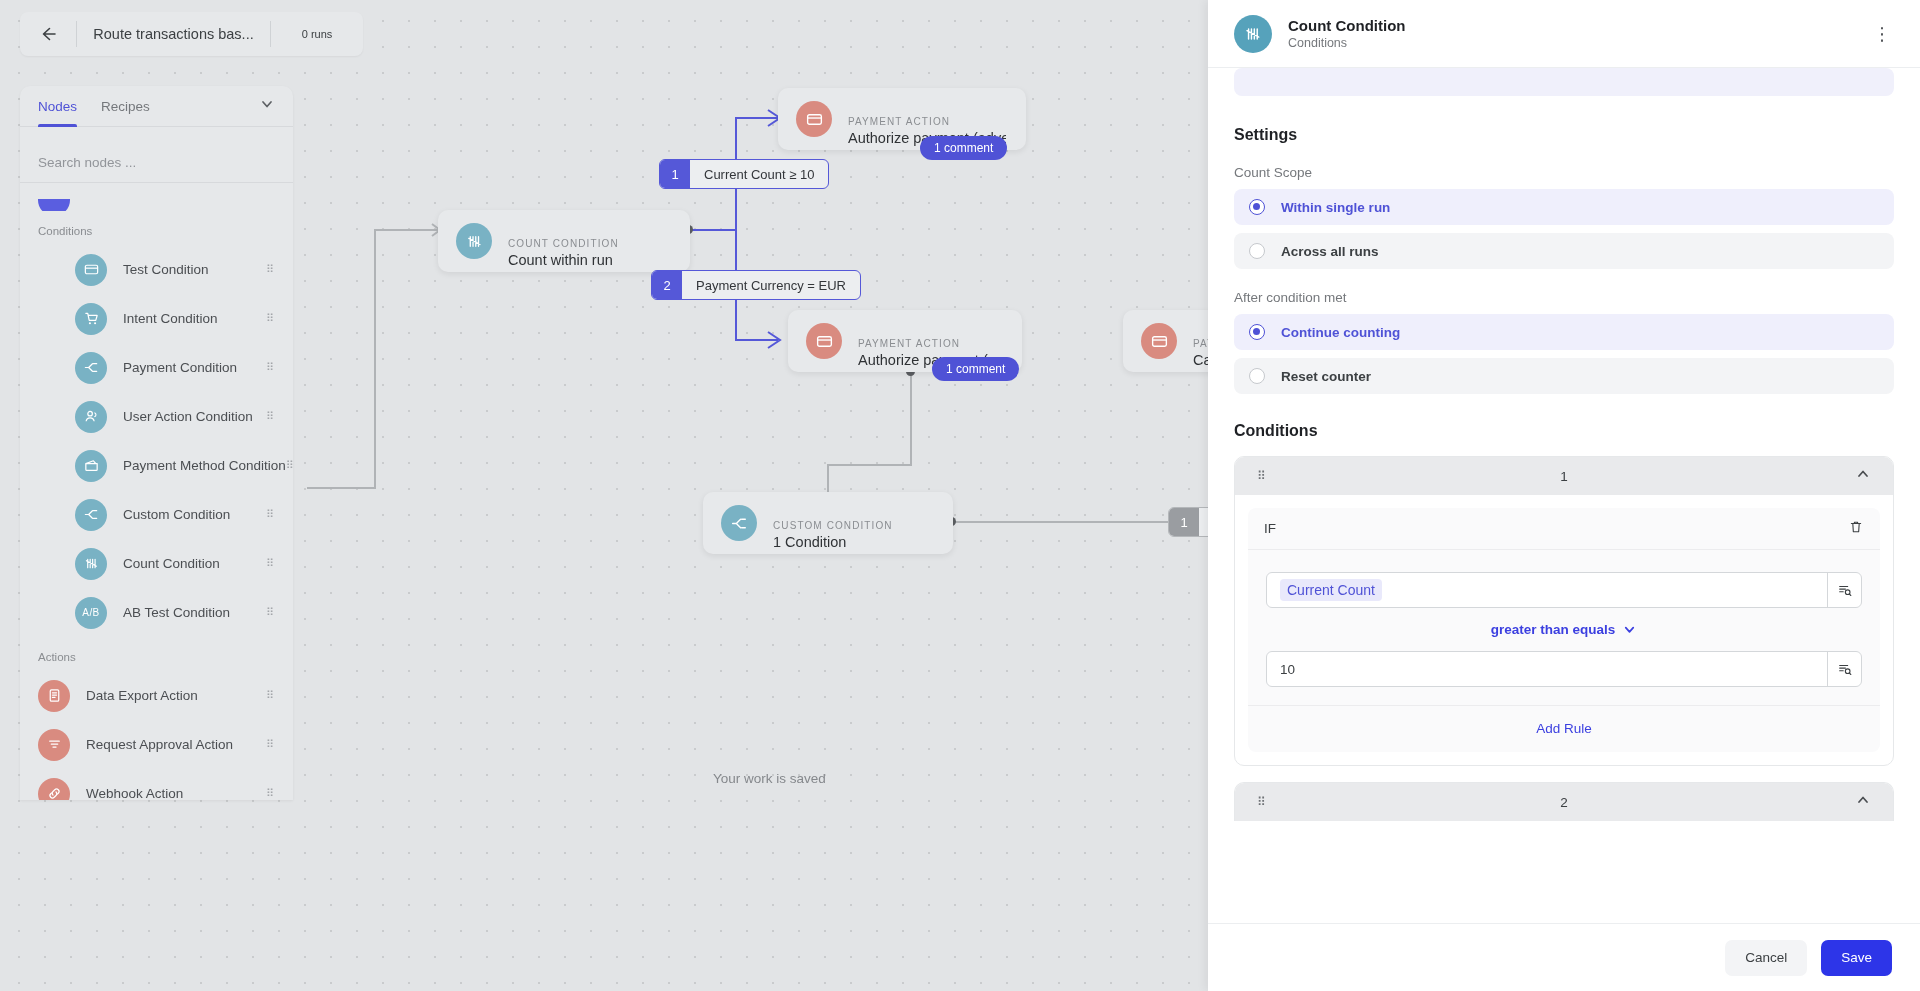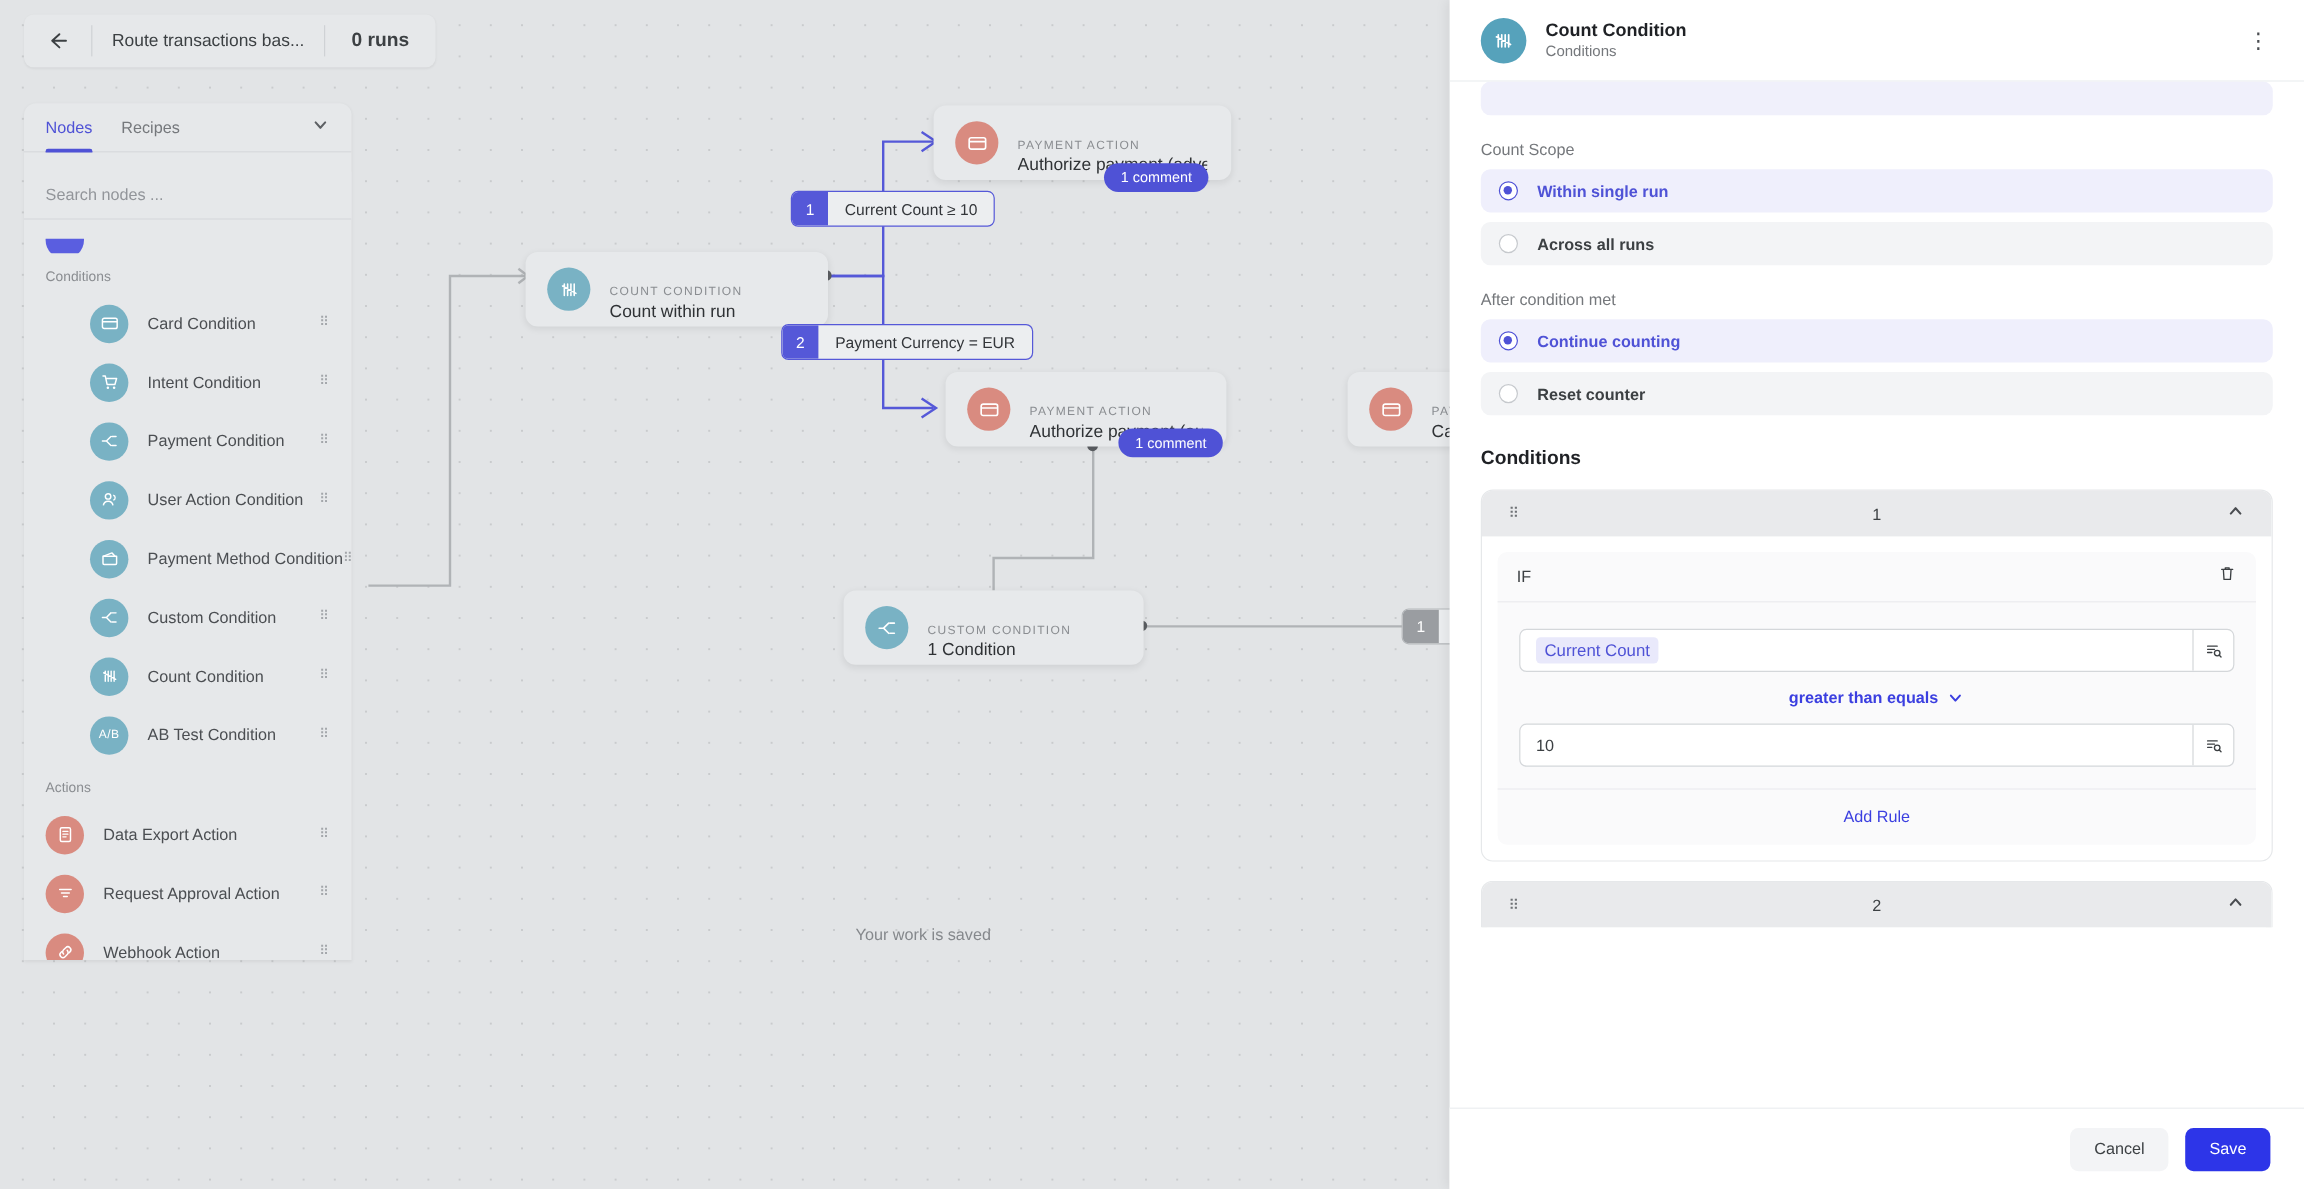"0 runs" .topbar .runs { font-size: 16px -> 11px; font-weight: bold -> none }
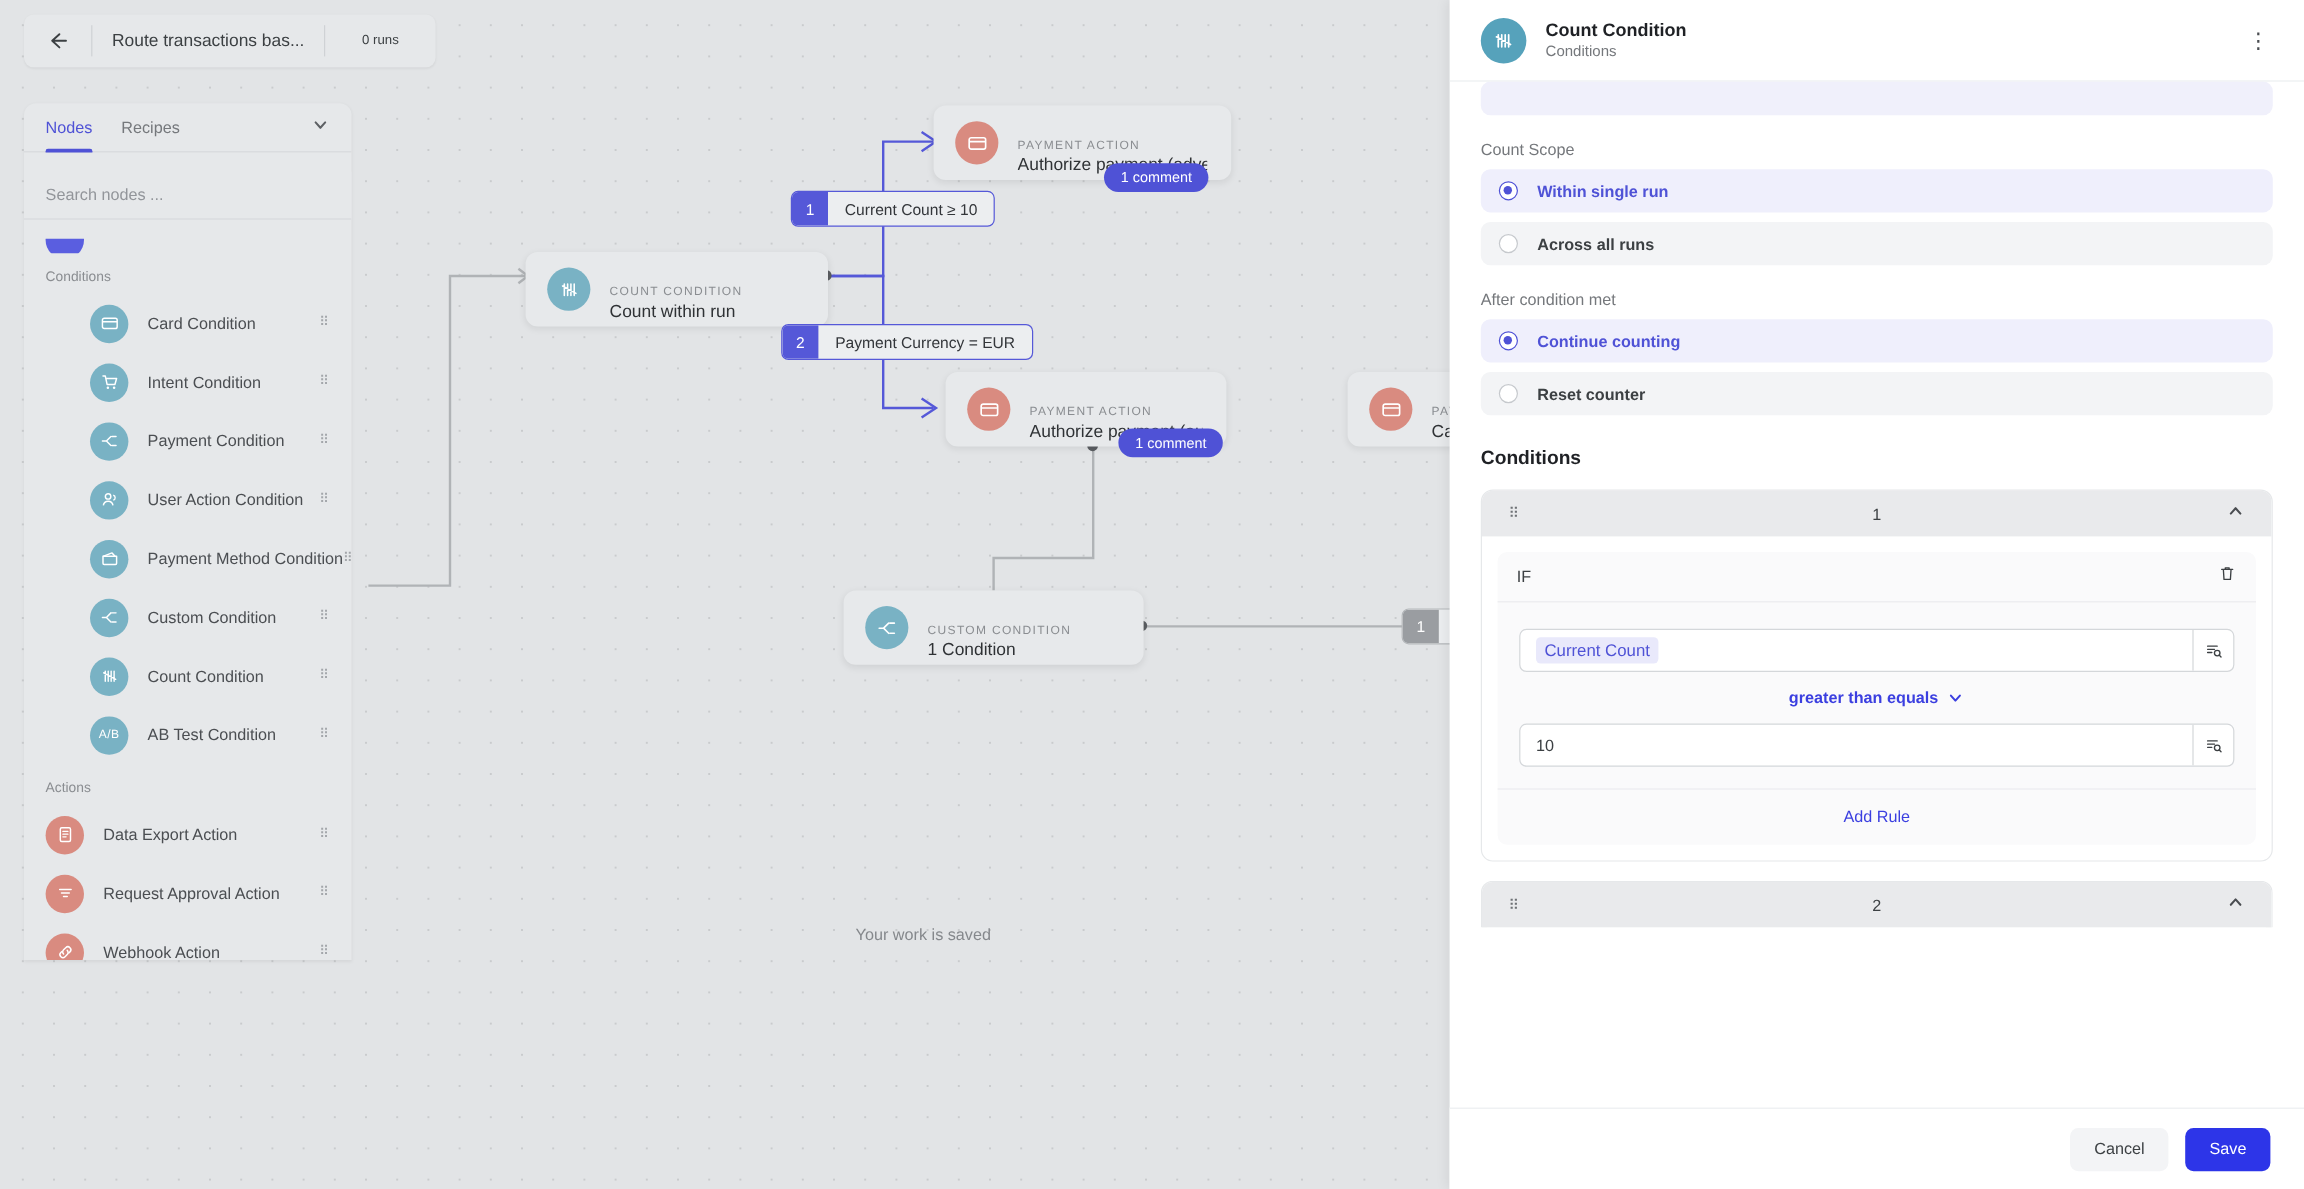"Settings" div.sec-title { html: none -> <div>Settings</div> }
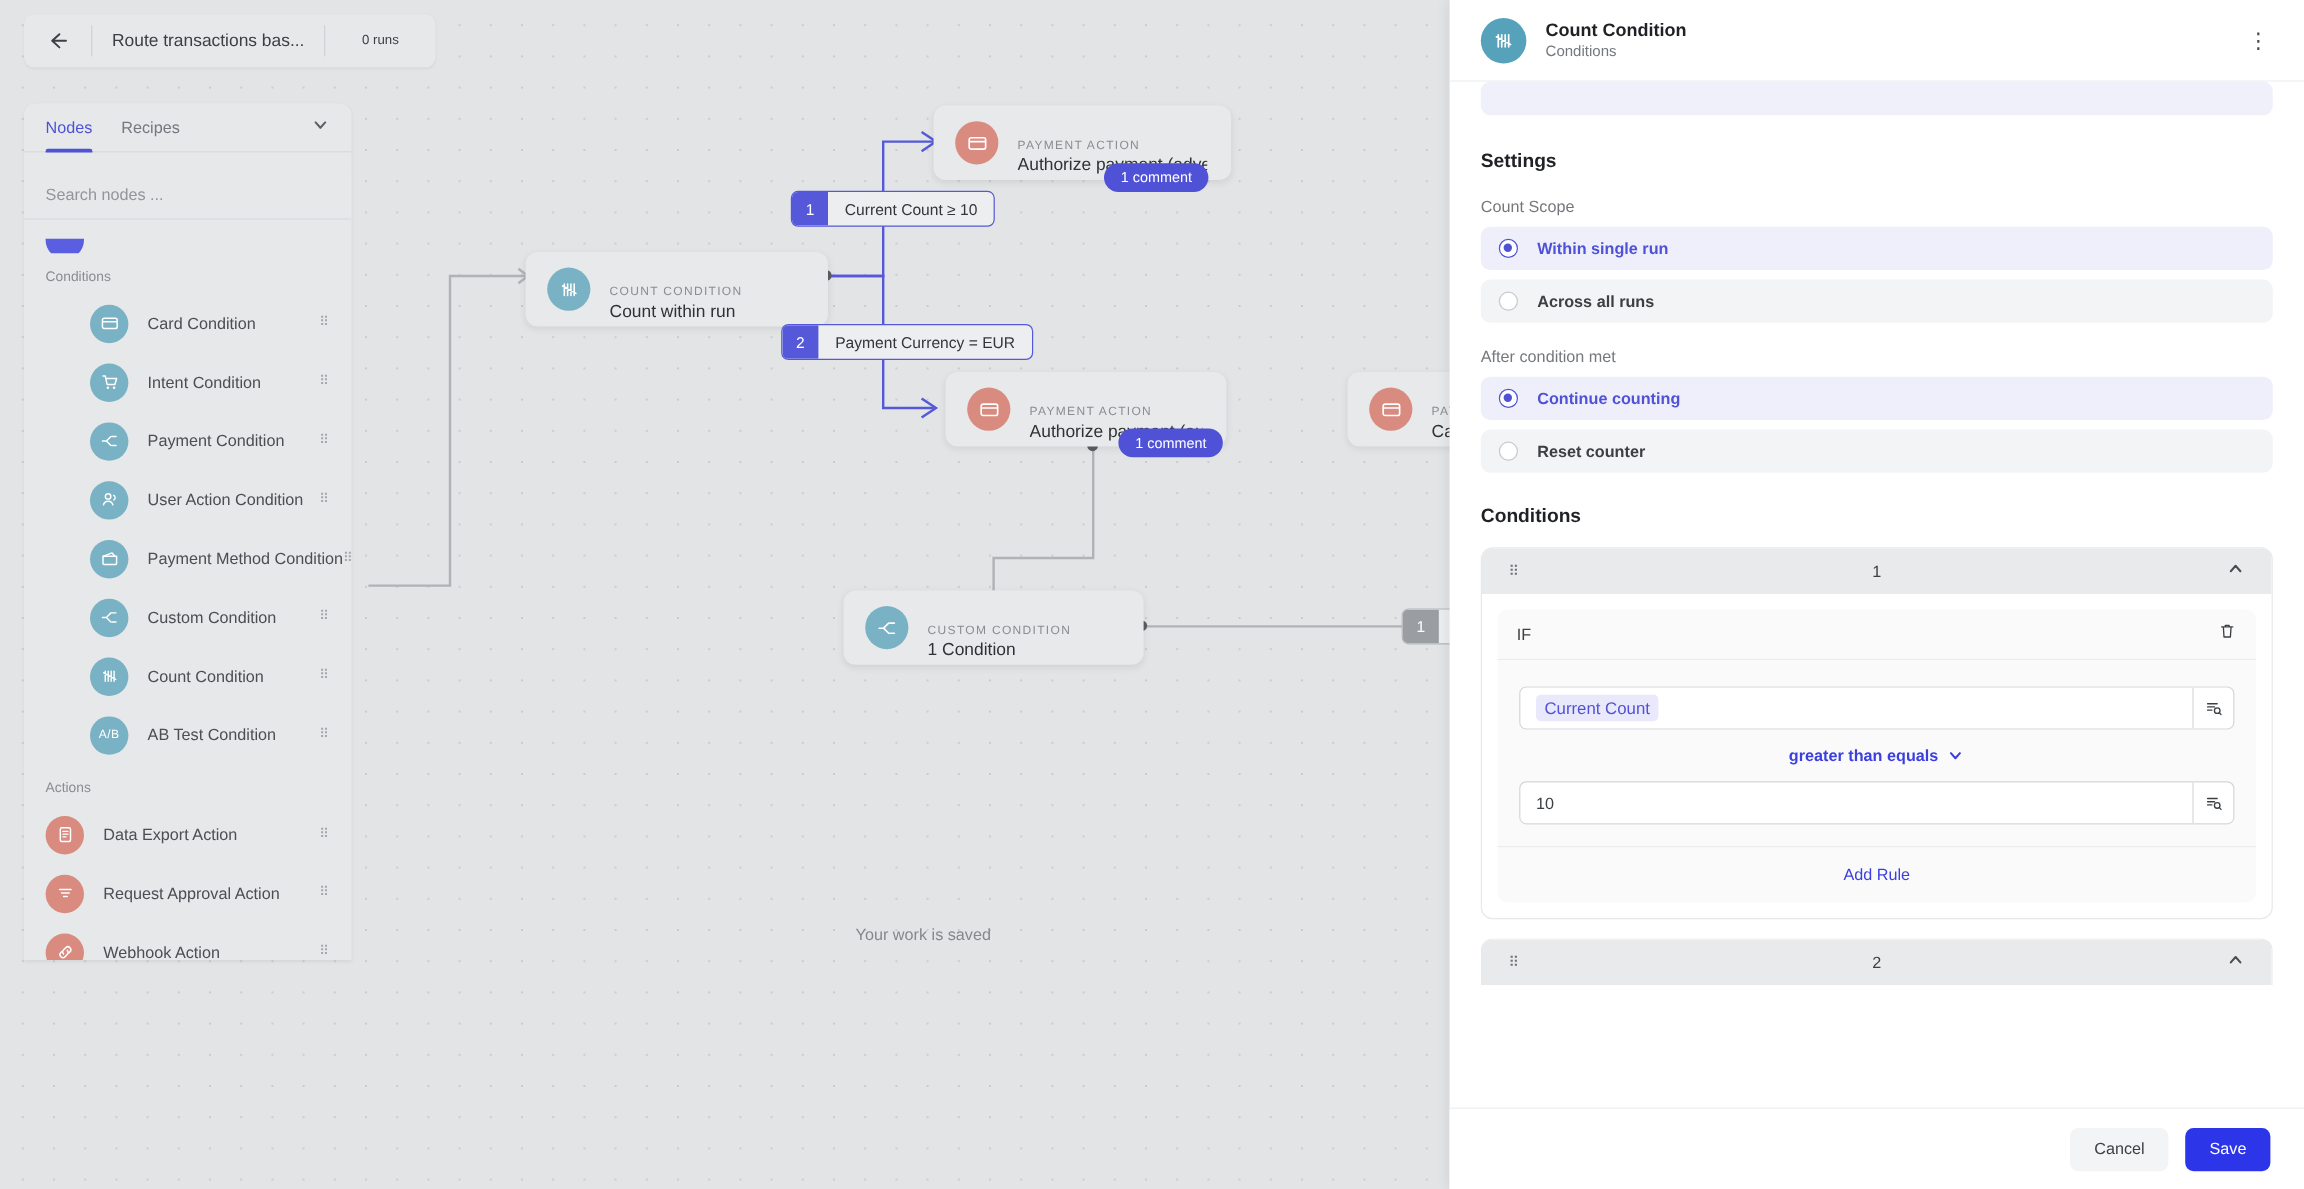"Card Condition" div.lbl { text: Card -> Test }
